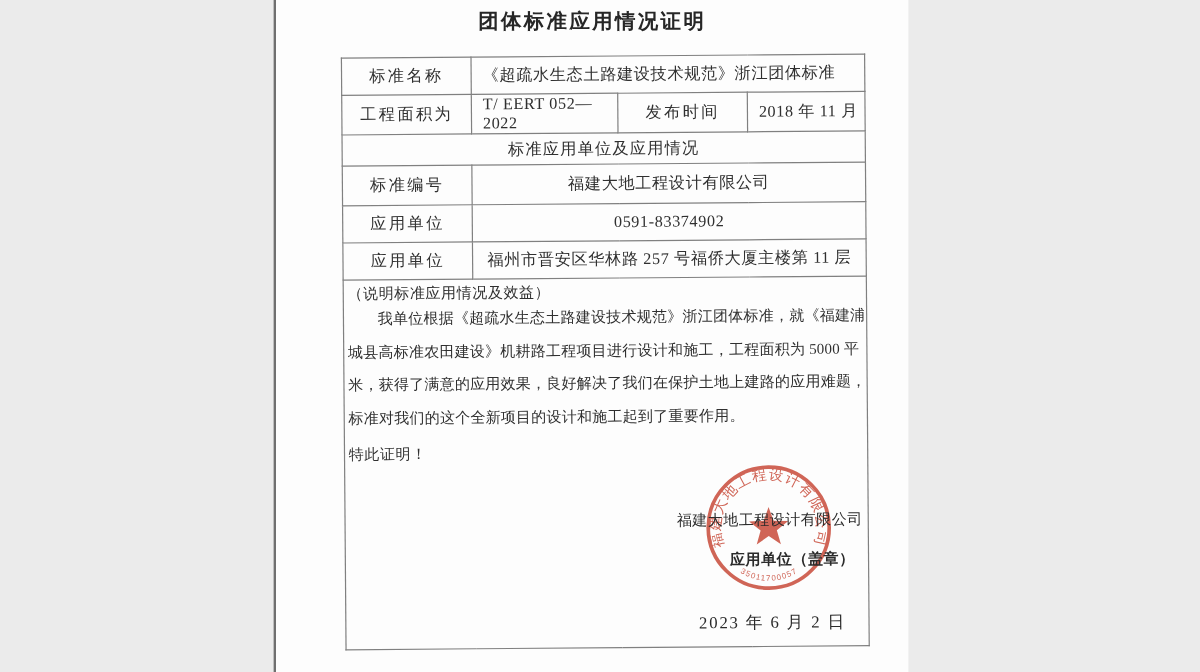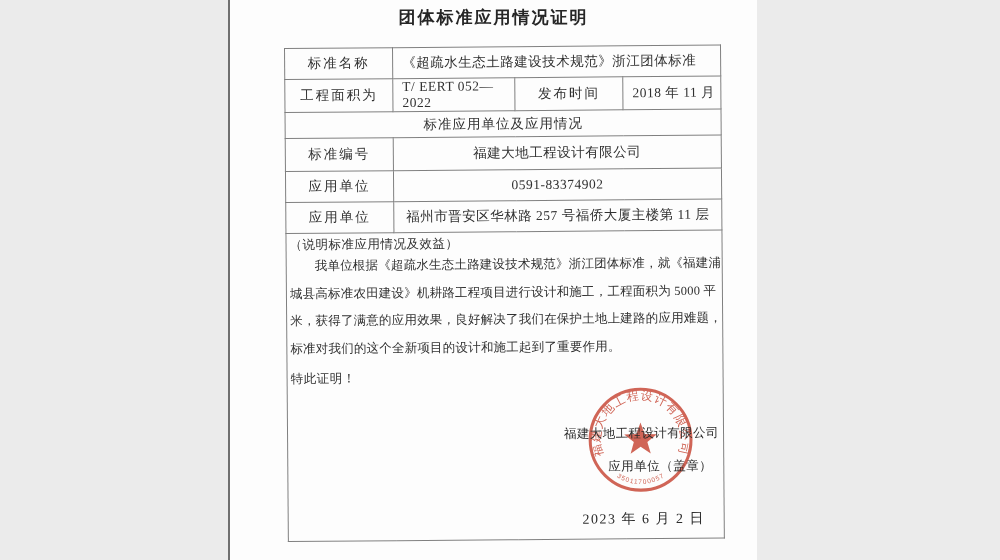"应用单位（盖章）" .sig-unit { font-weight: none -> bold }
